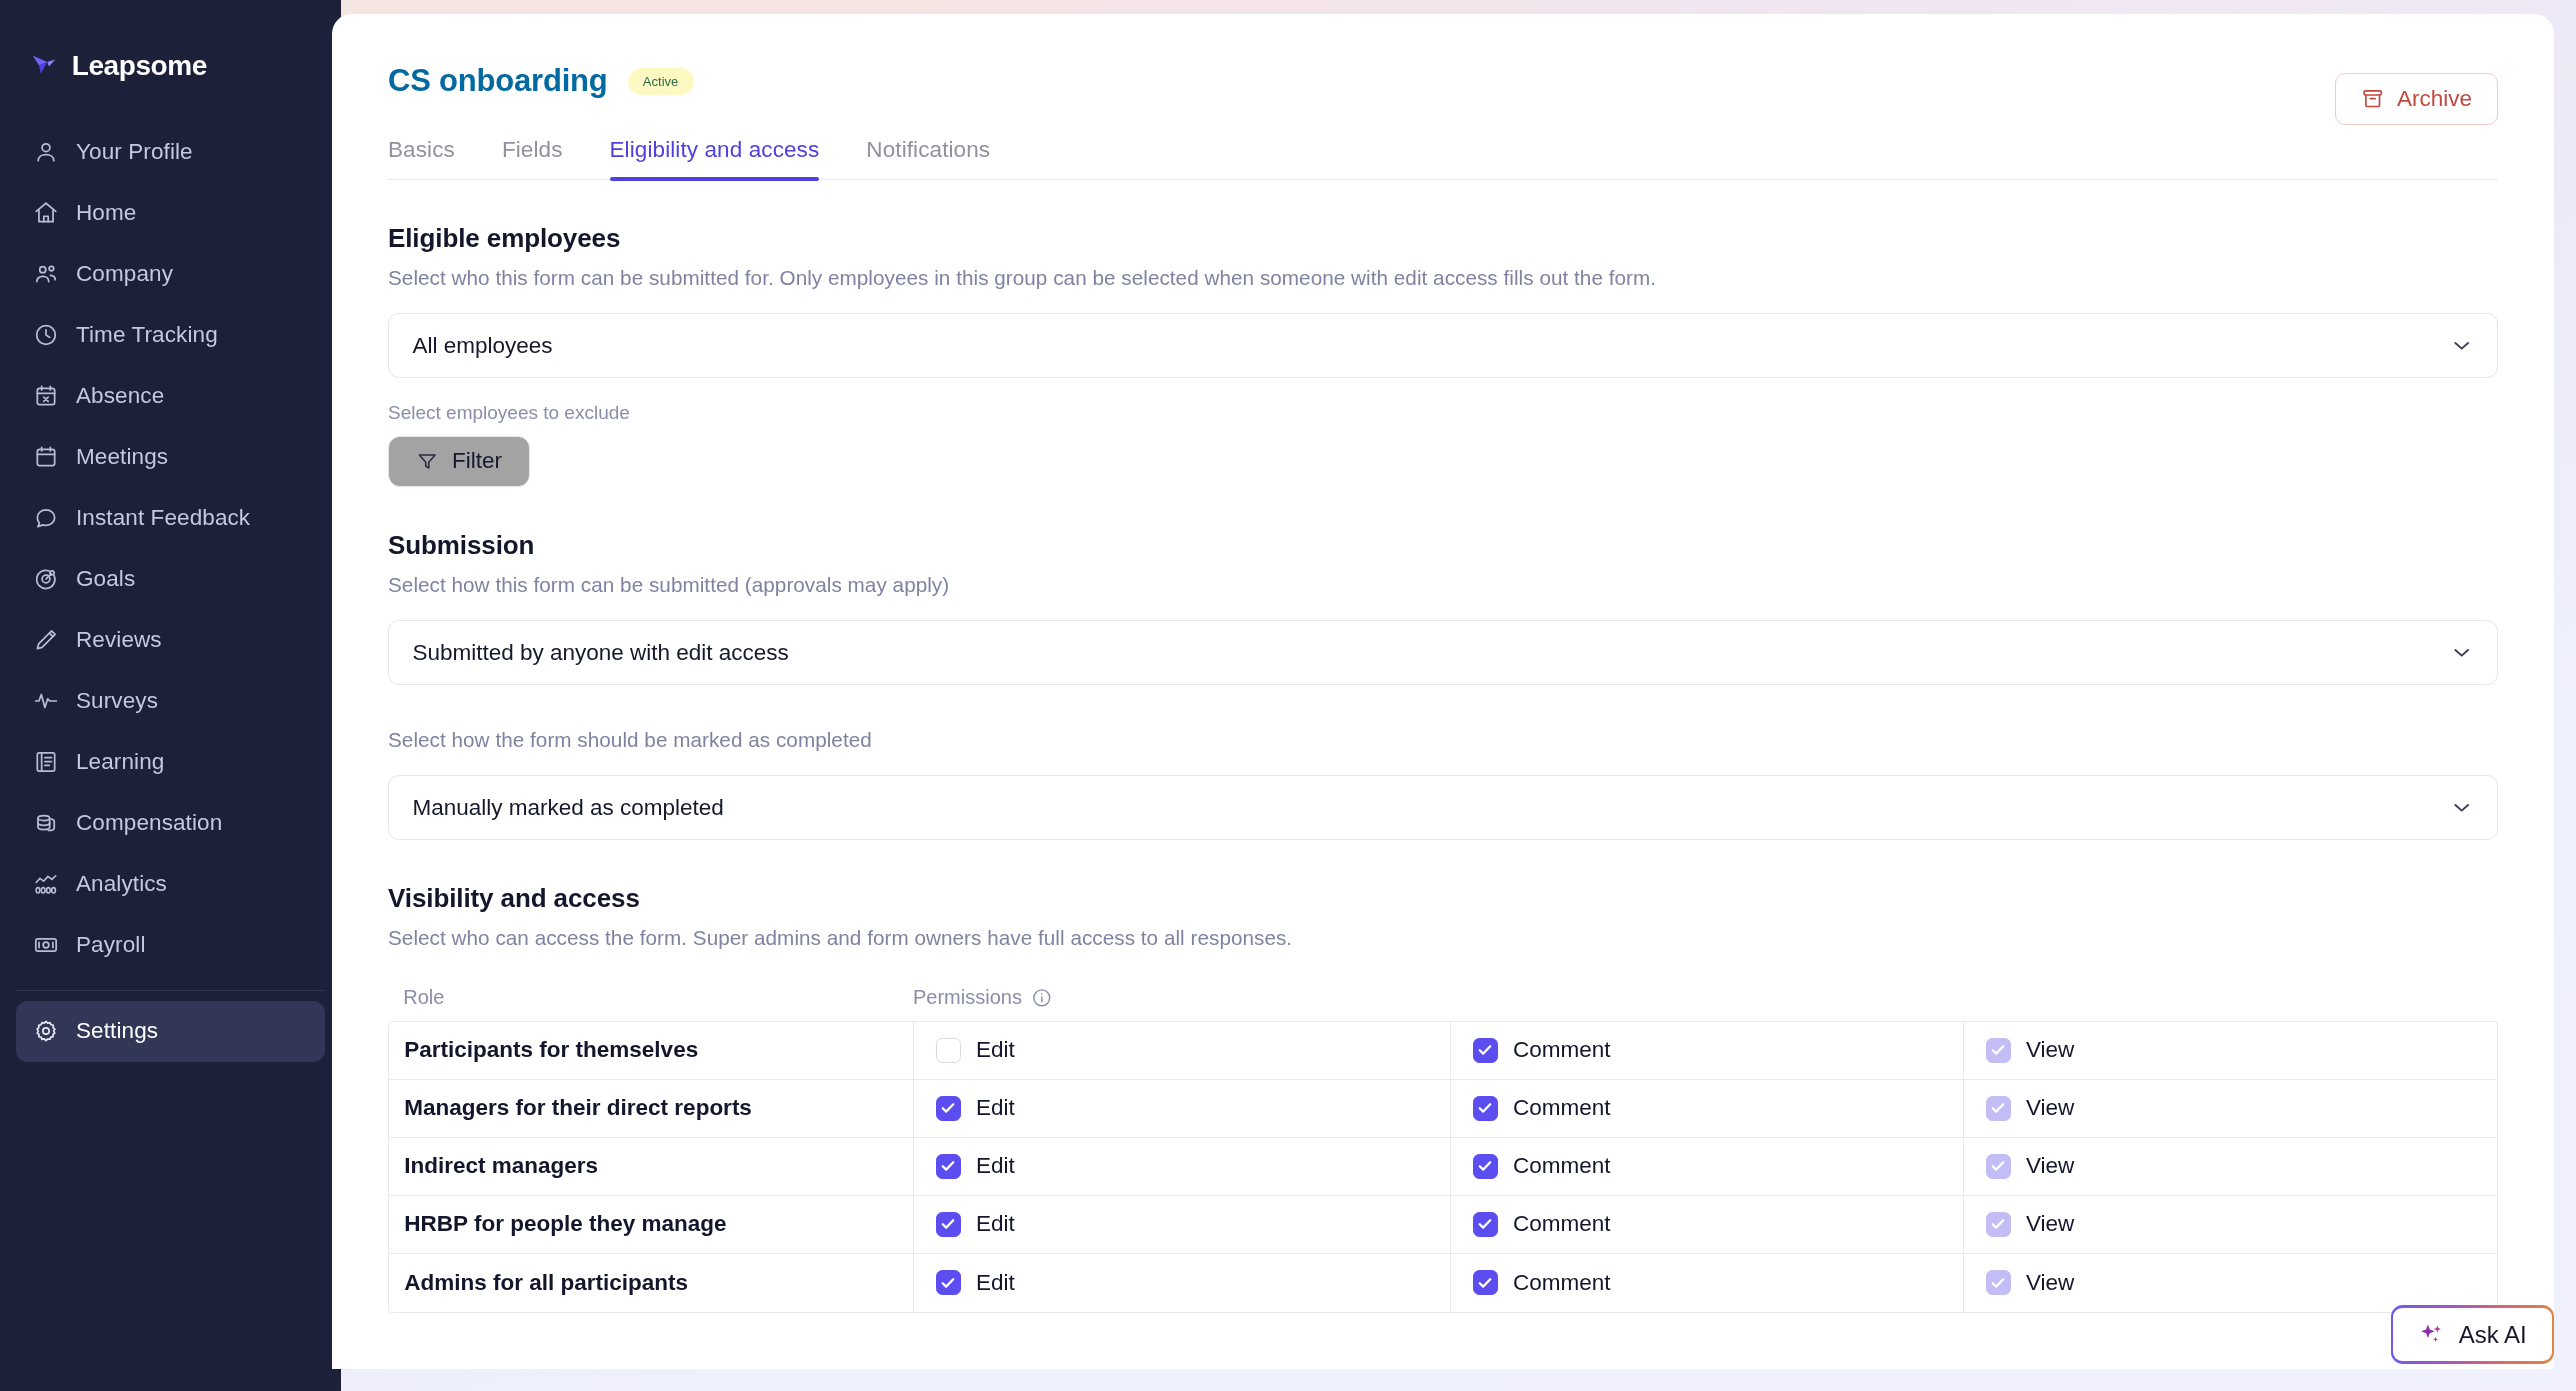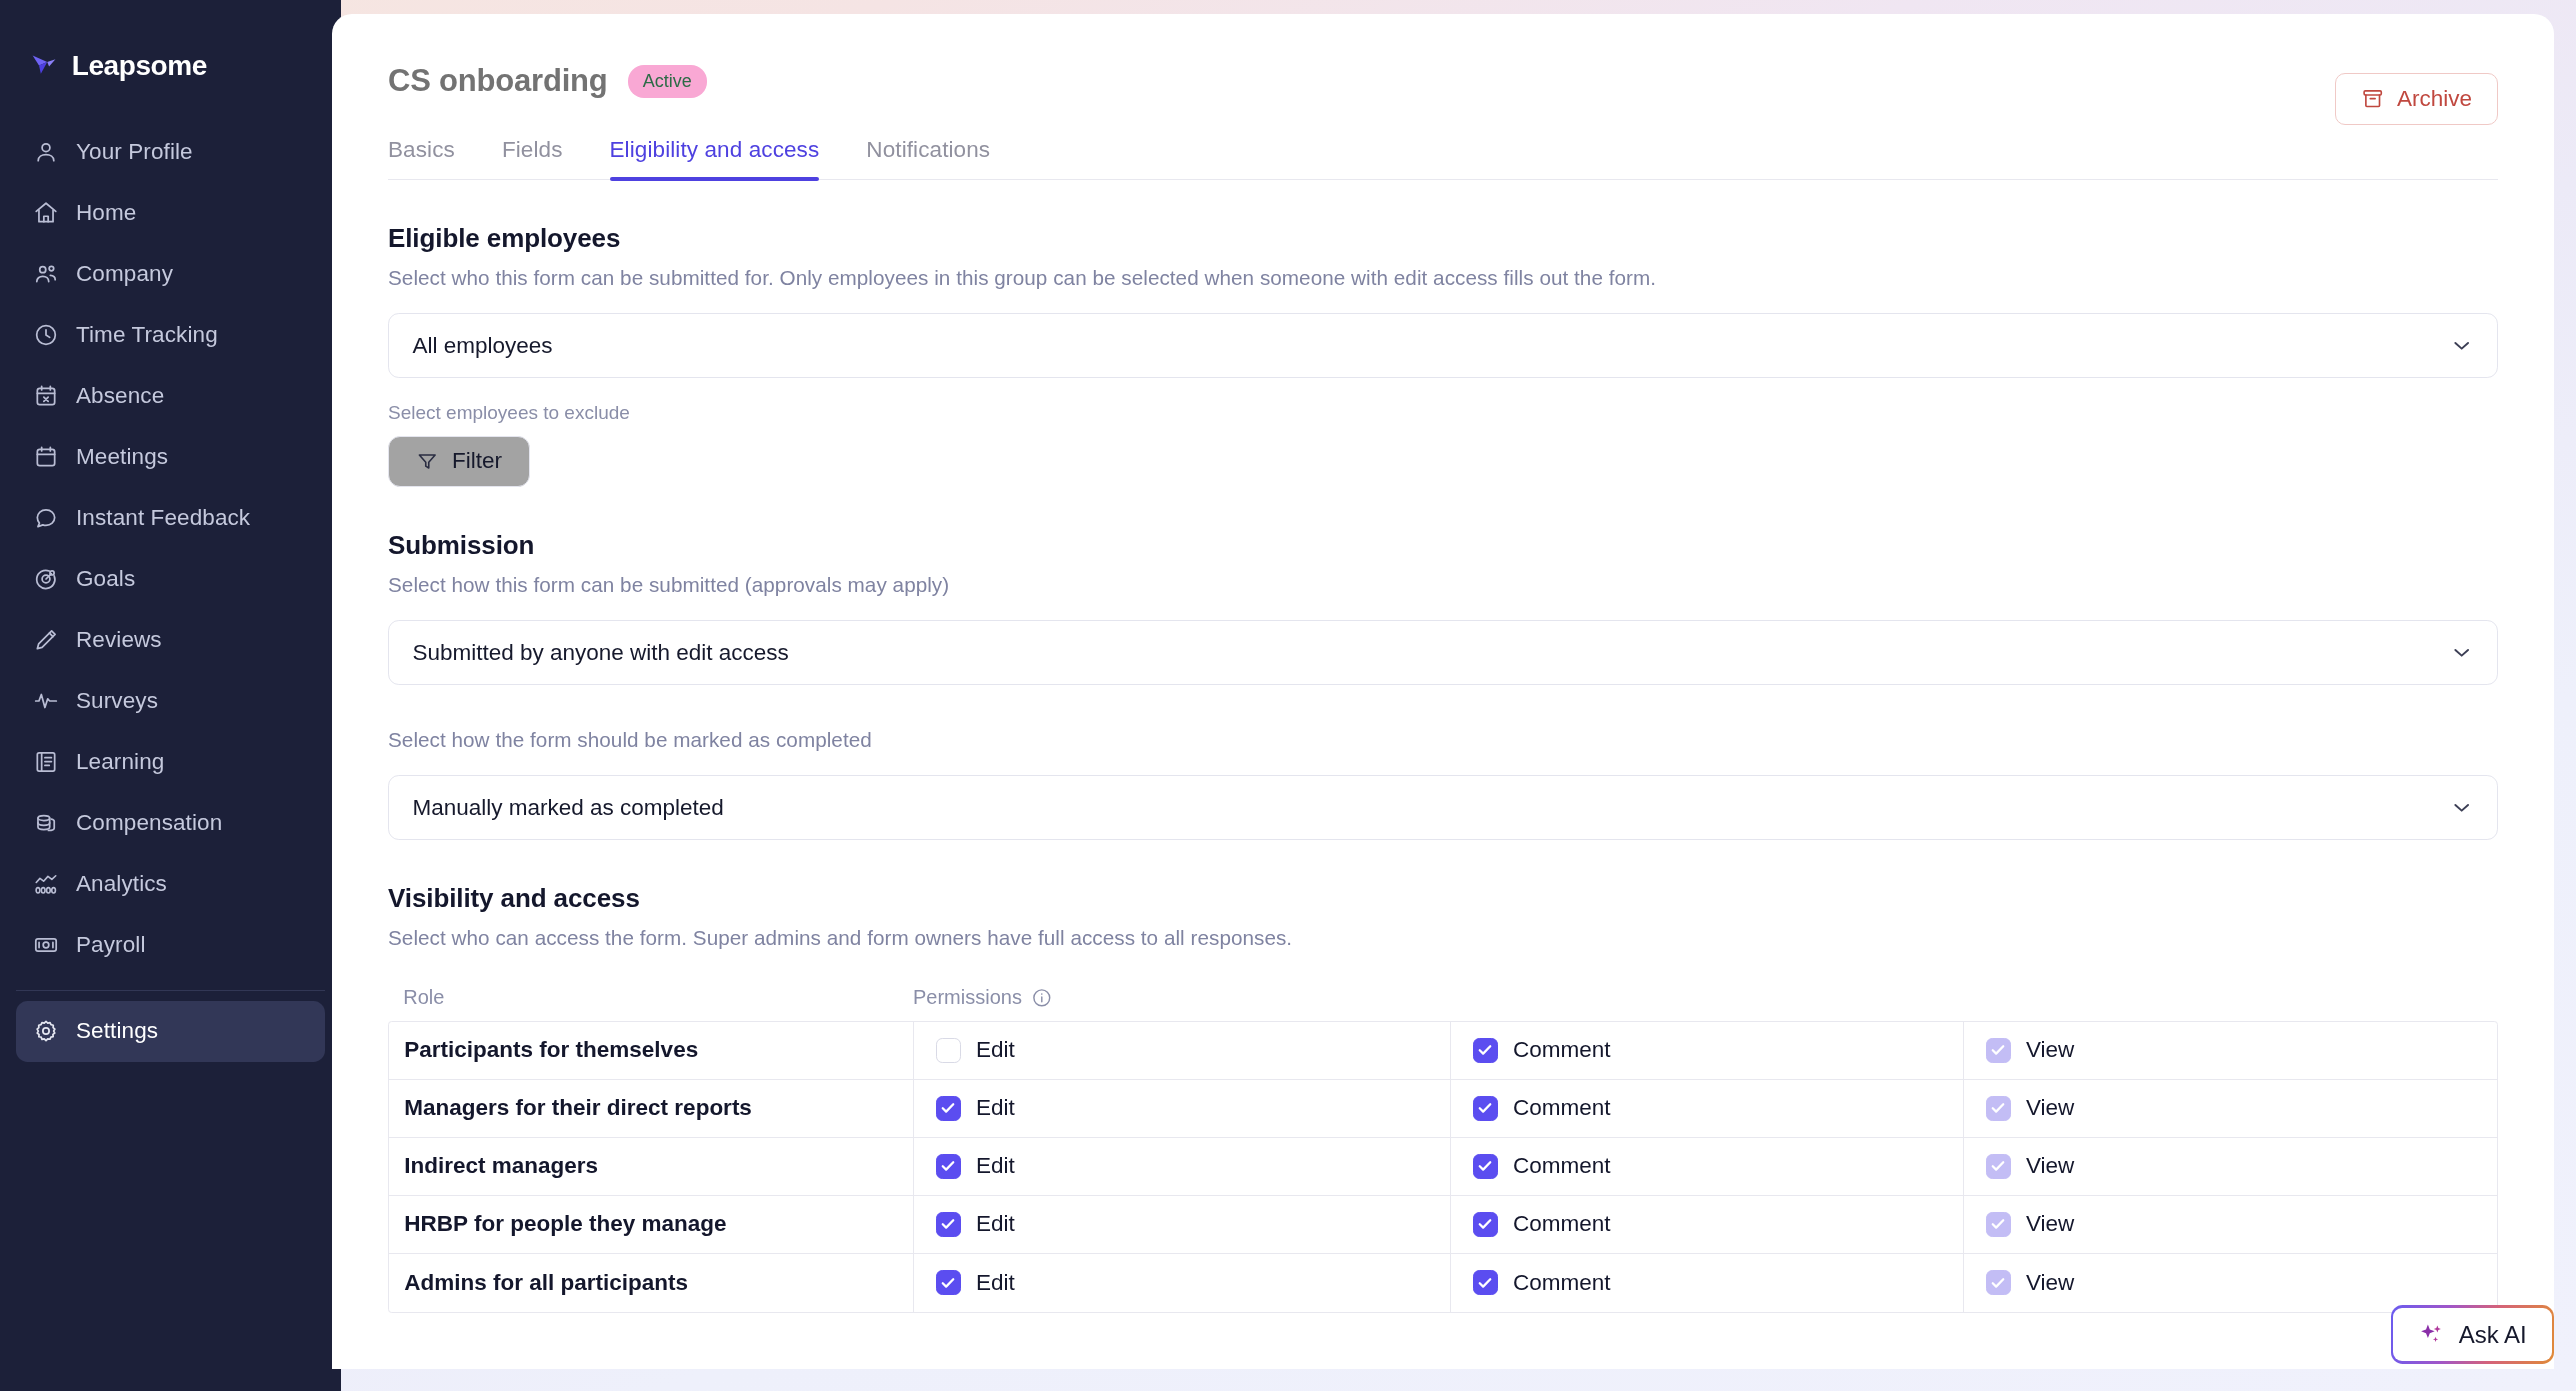"CS onboarding" .page-title { color: #737373 -> #0369a1 }
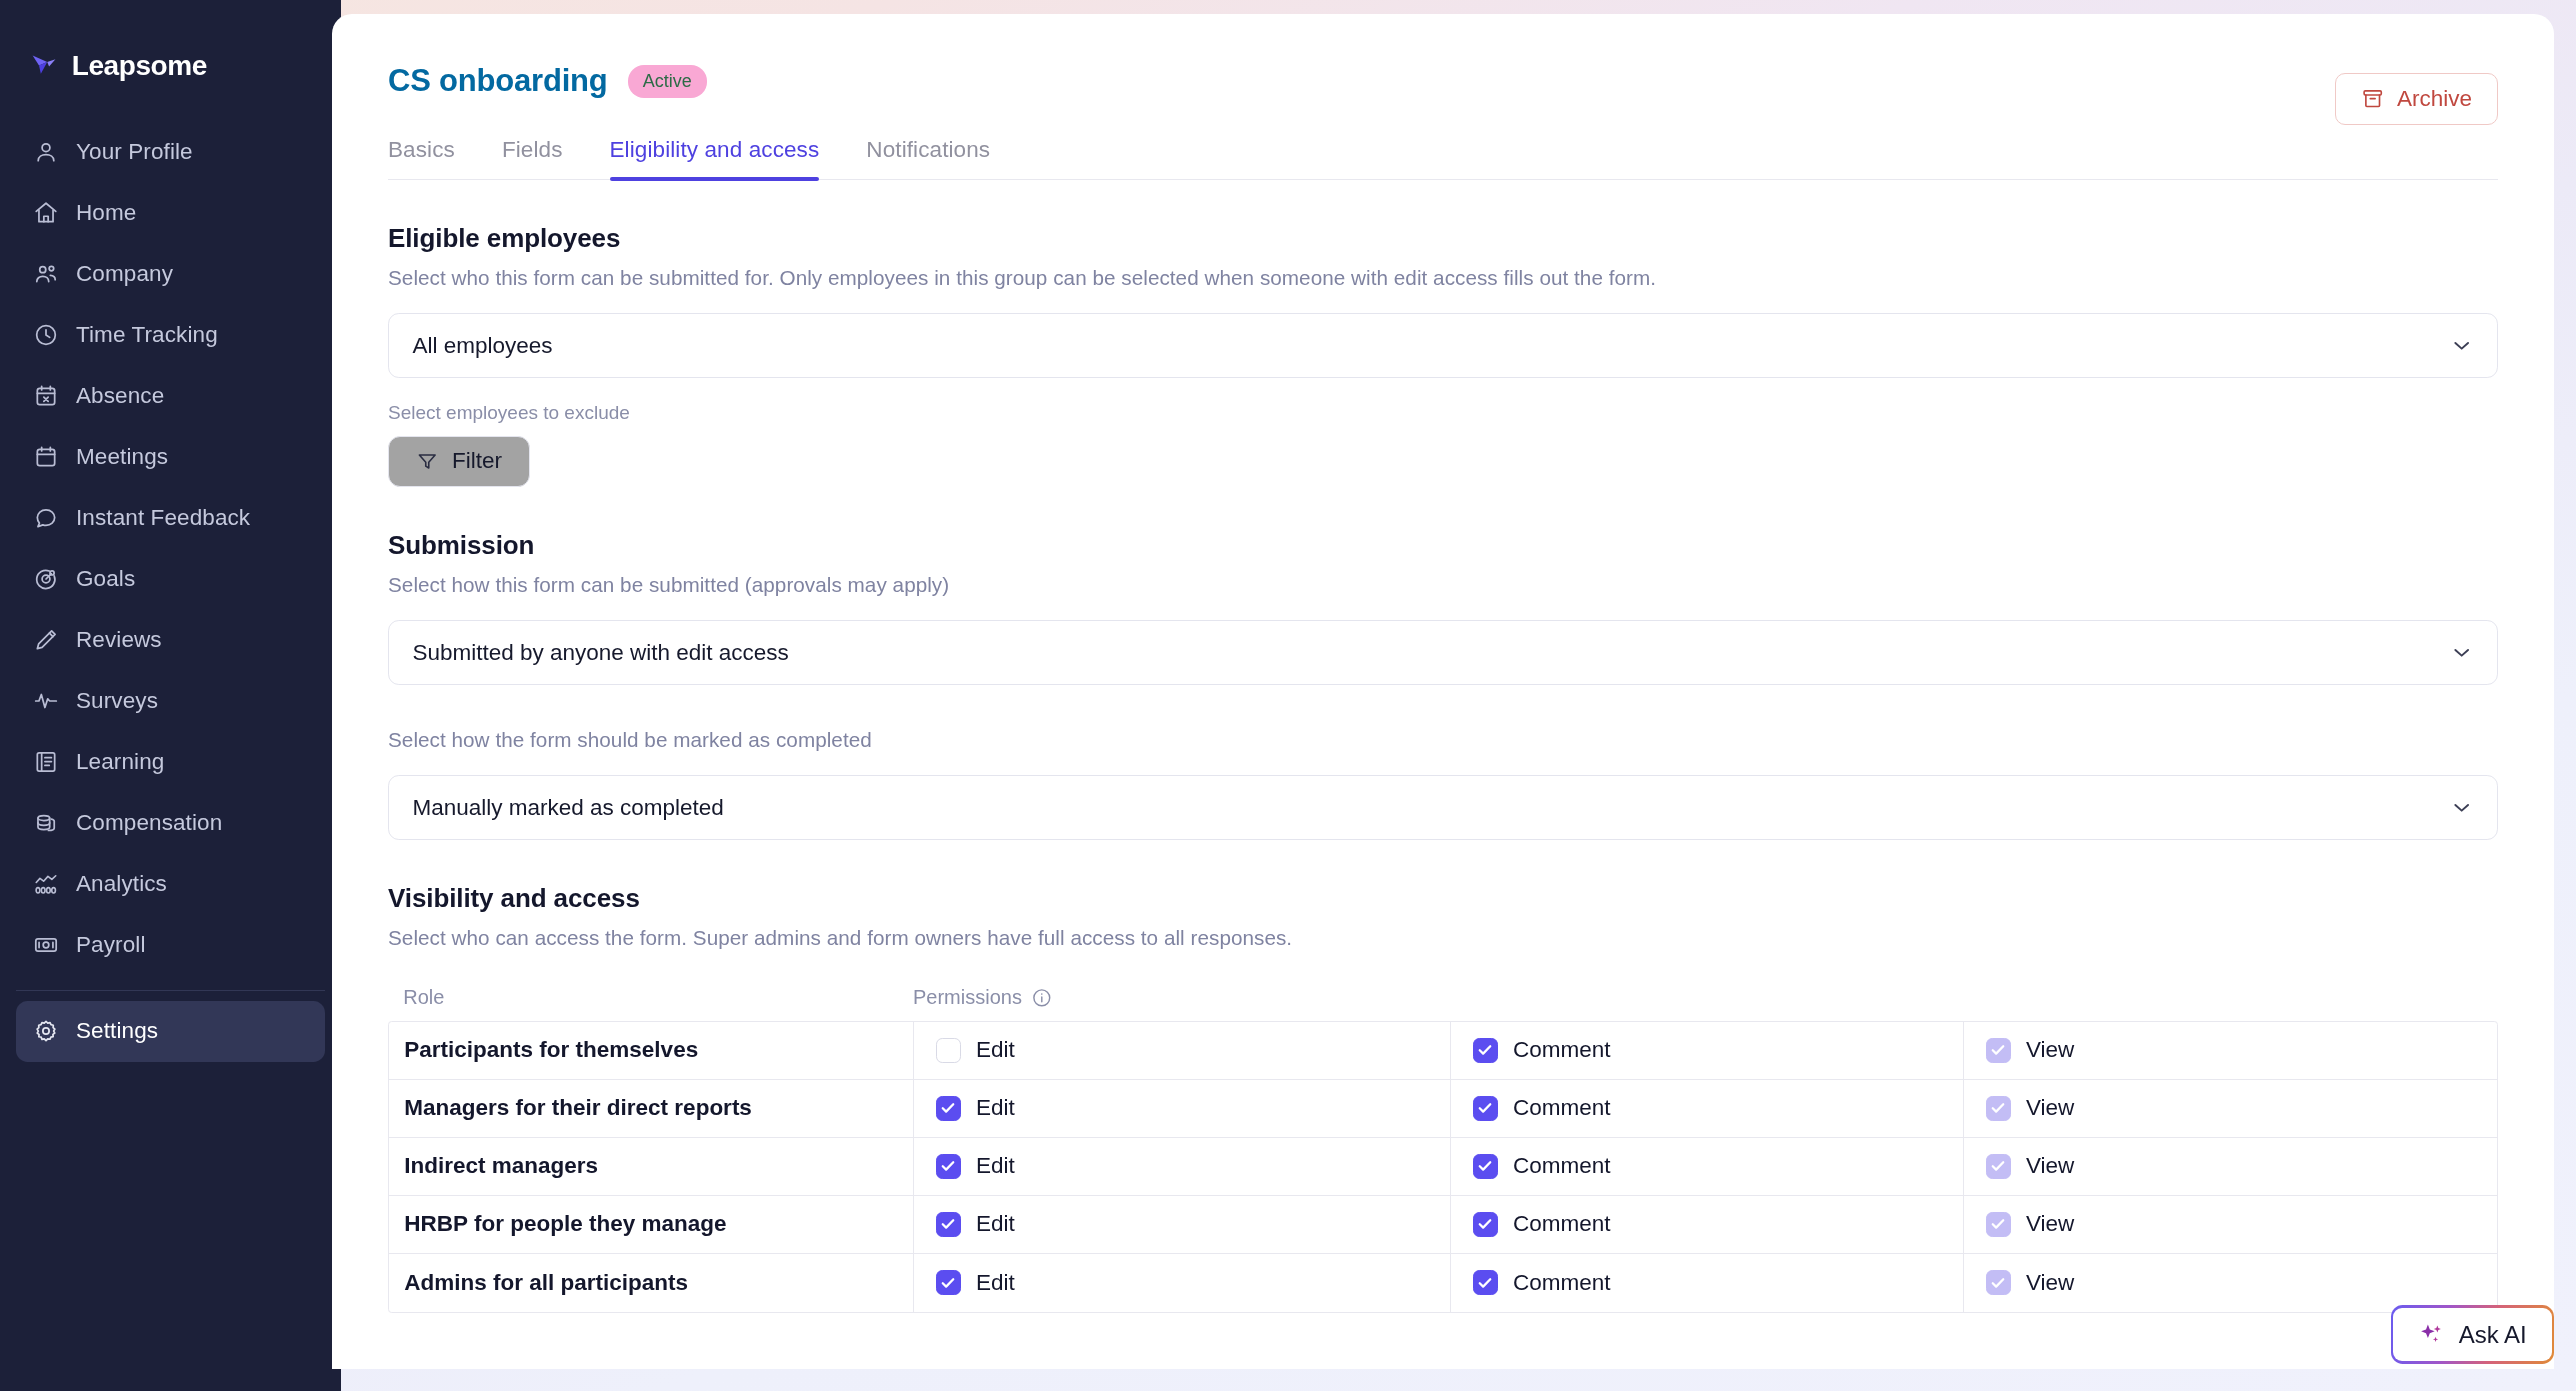"Active" .status-badge { background: #f9a8d4 -> #fef9c3; font-size: 18px -> 13px }
